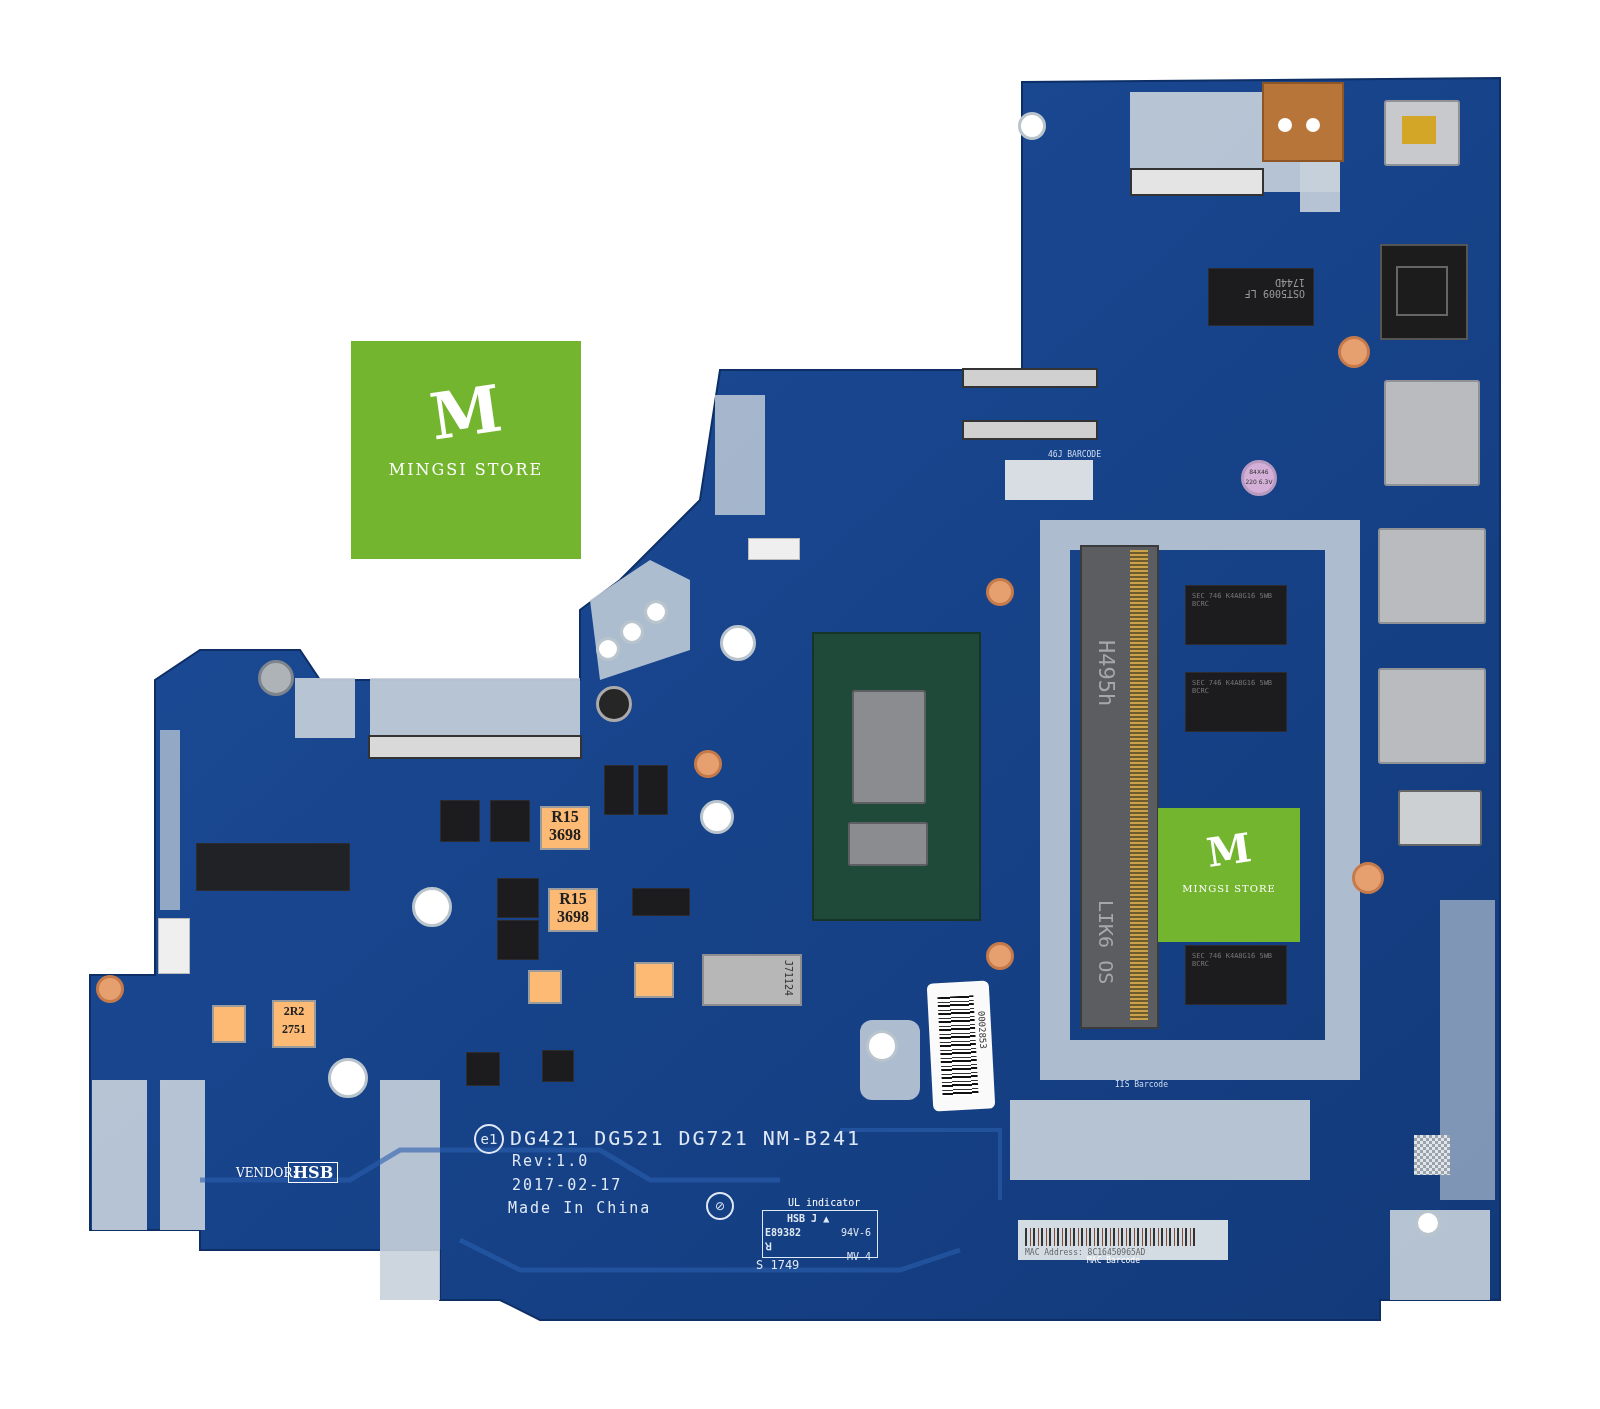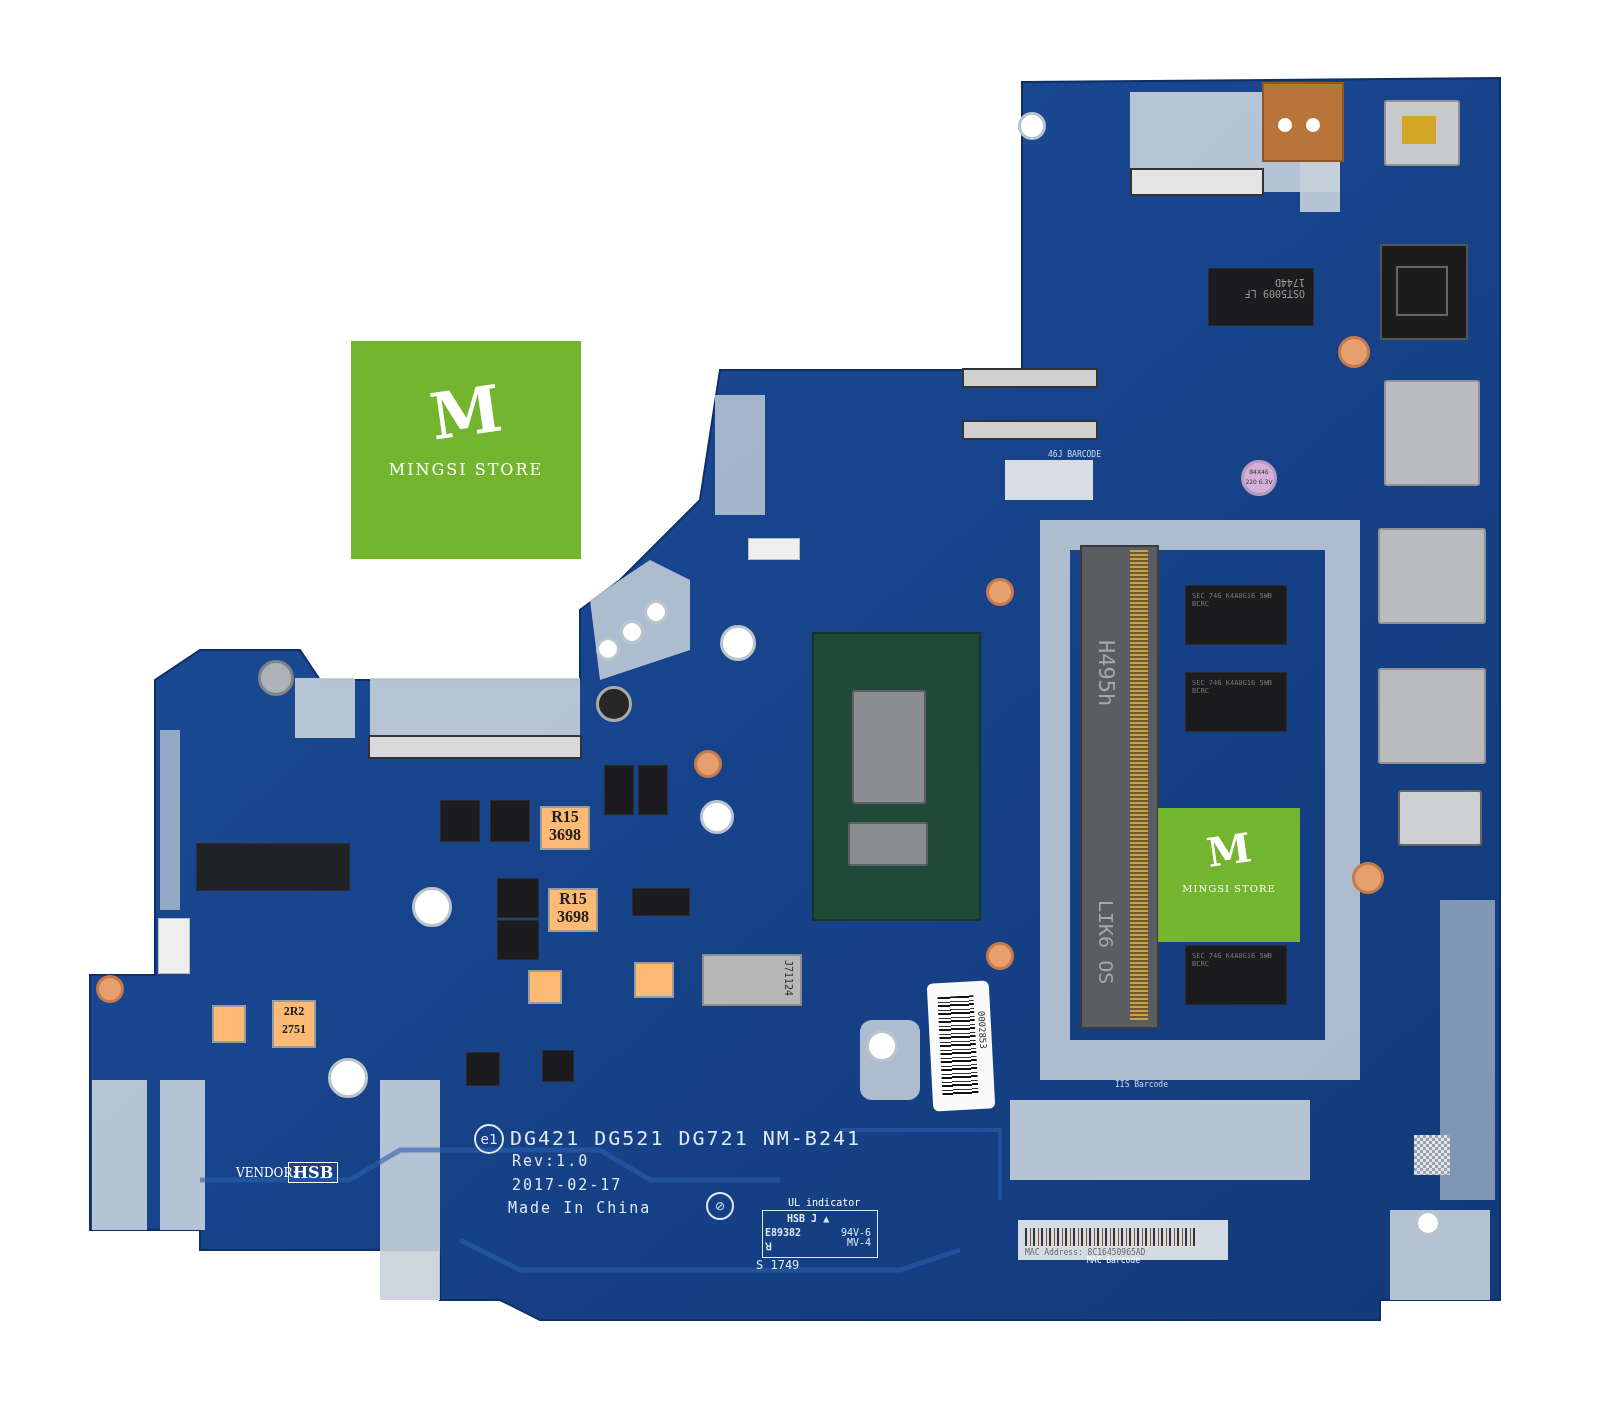"MV-4" div { top: 26px -> 40px }
